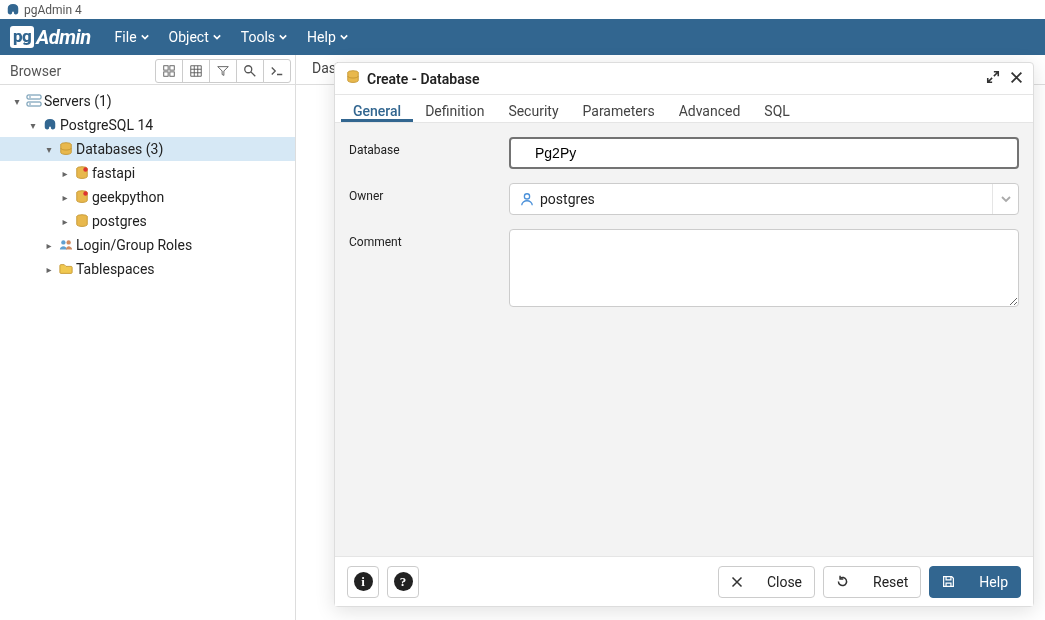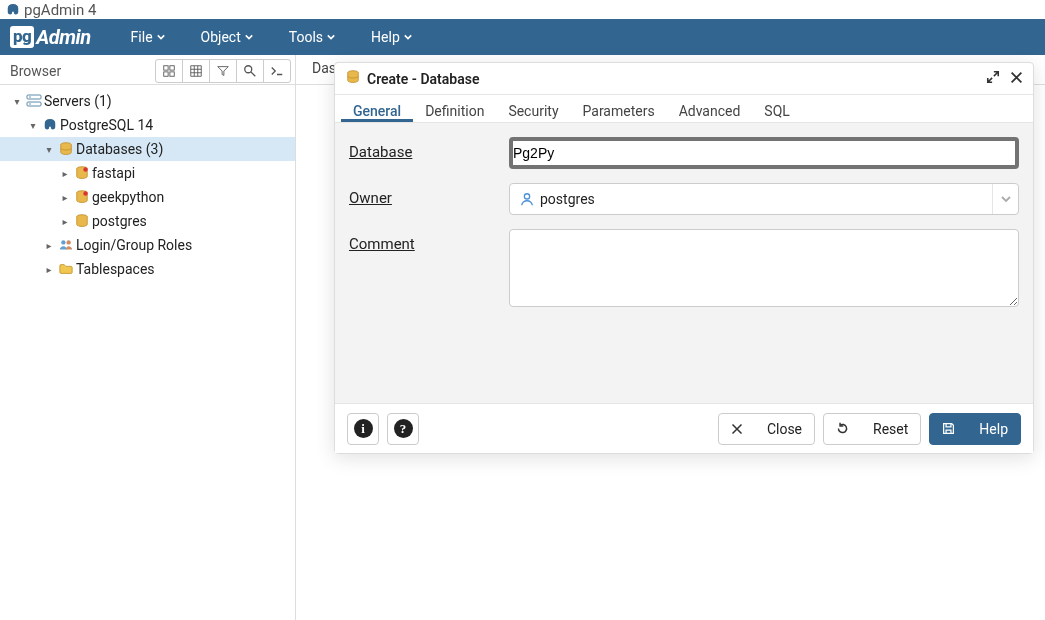"pgAdmin 4" .title-bar { font-size: 15px -> 12px }
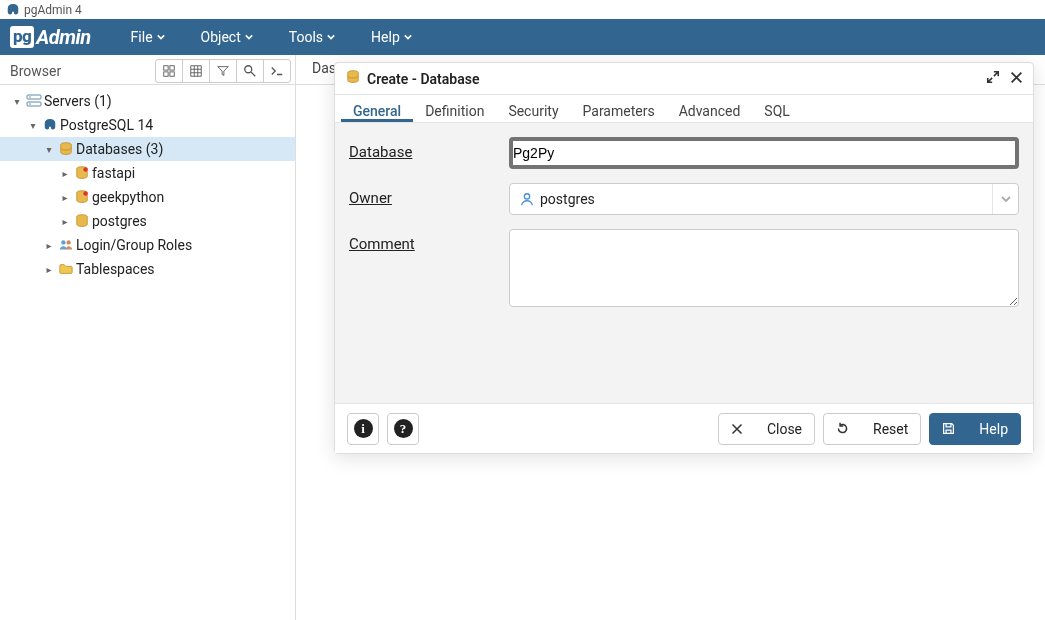"pg" .nav-bar { gap: 16px -> none }
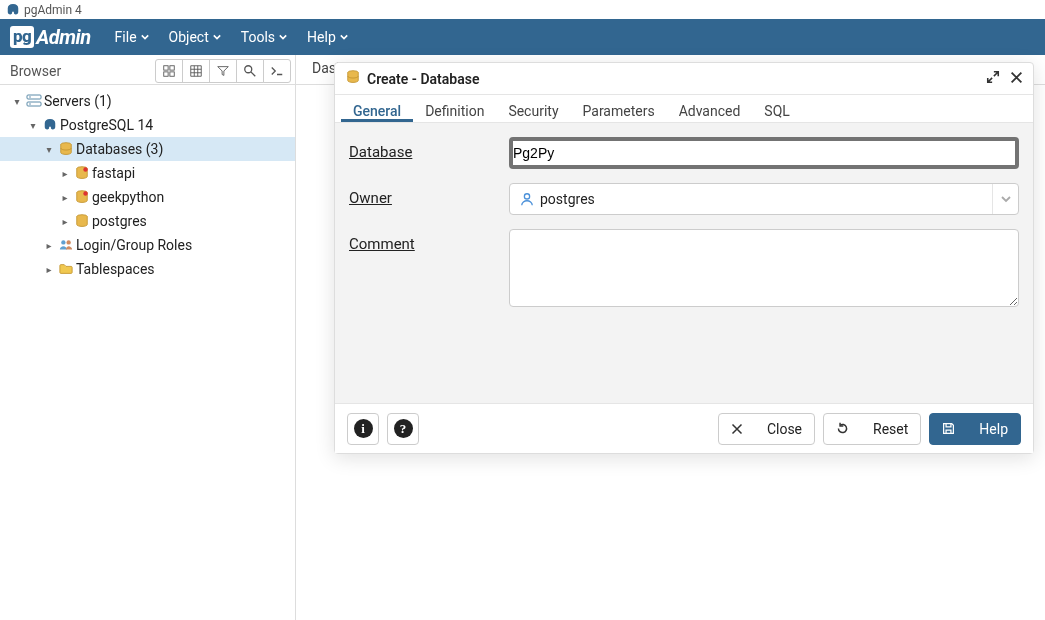"Create - Database" .dialog { height: 392px -> 545px }
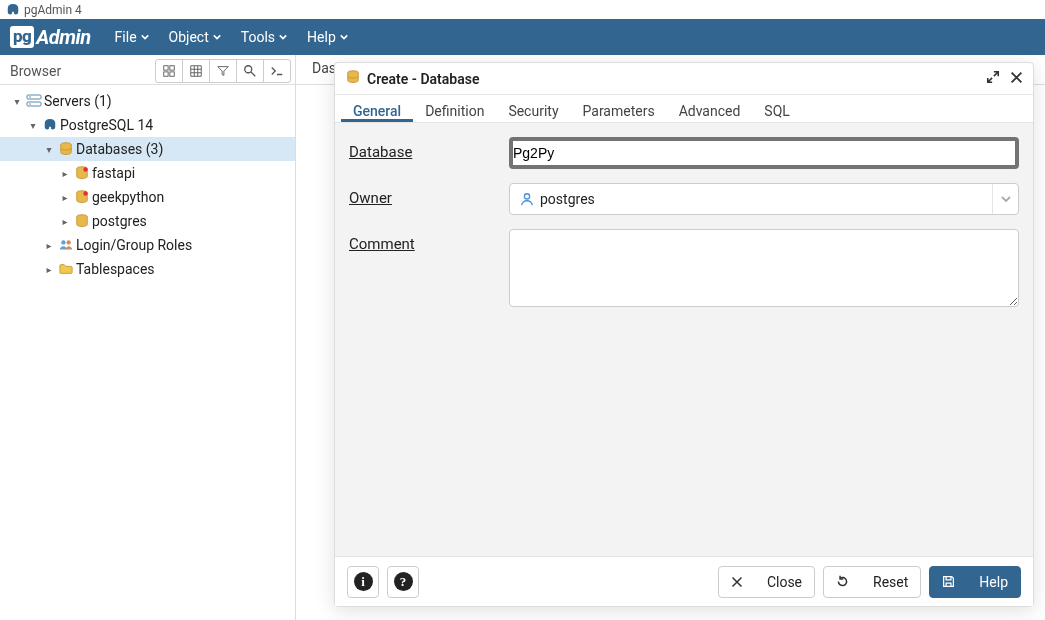"Database" .form-label { font-size: 15px -> 12px; text-decoration: underline -> none }
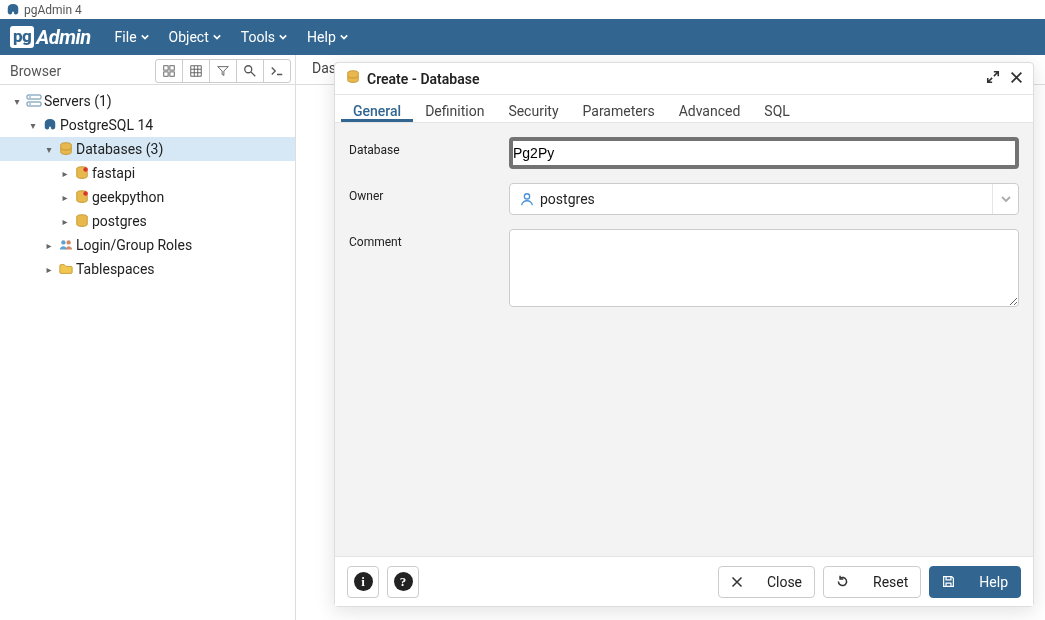"Pg2Py" .text-input { border: 4px solid #737373 -> 2px solid #737373; padding: 0 0 -> 0 24px }
